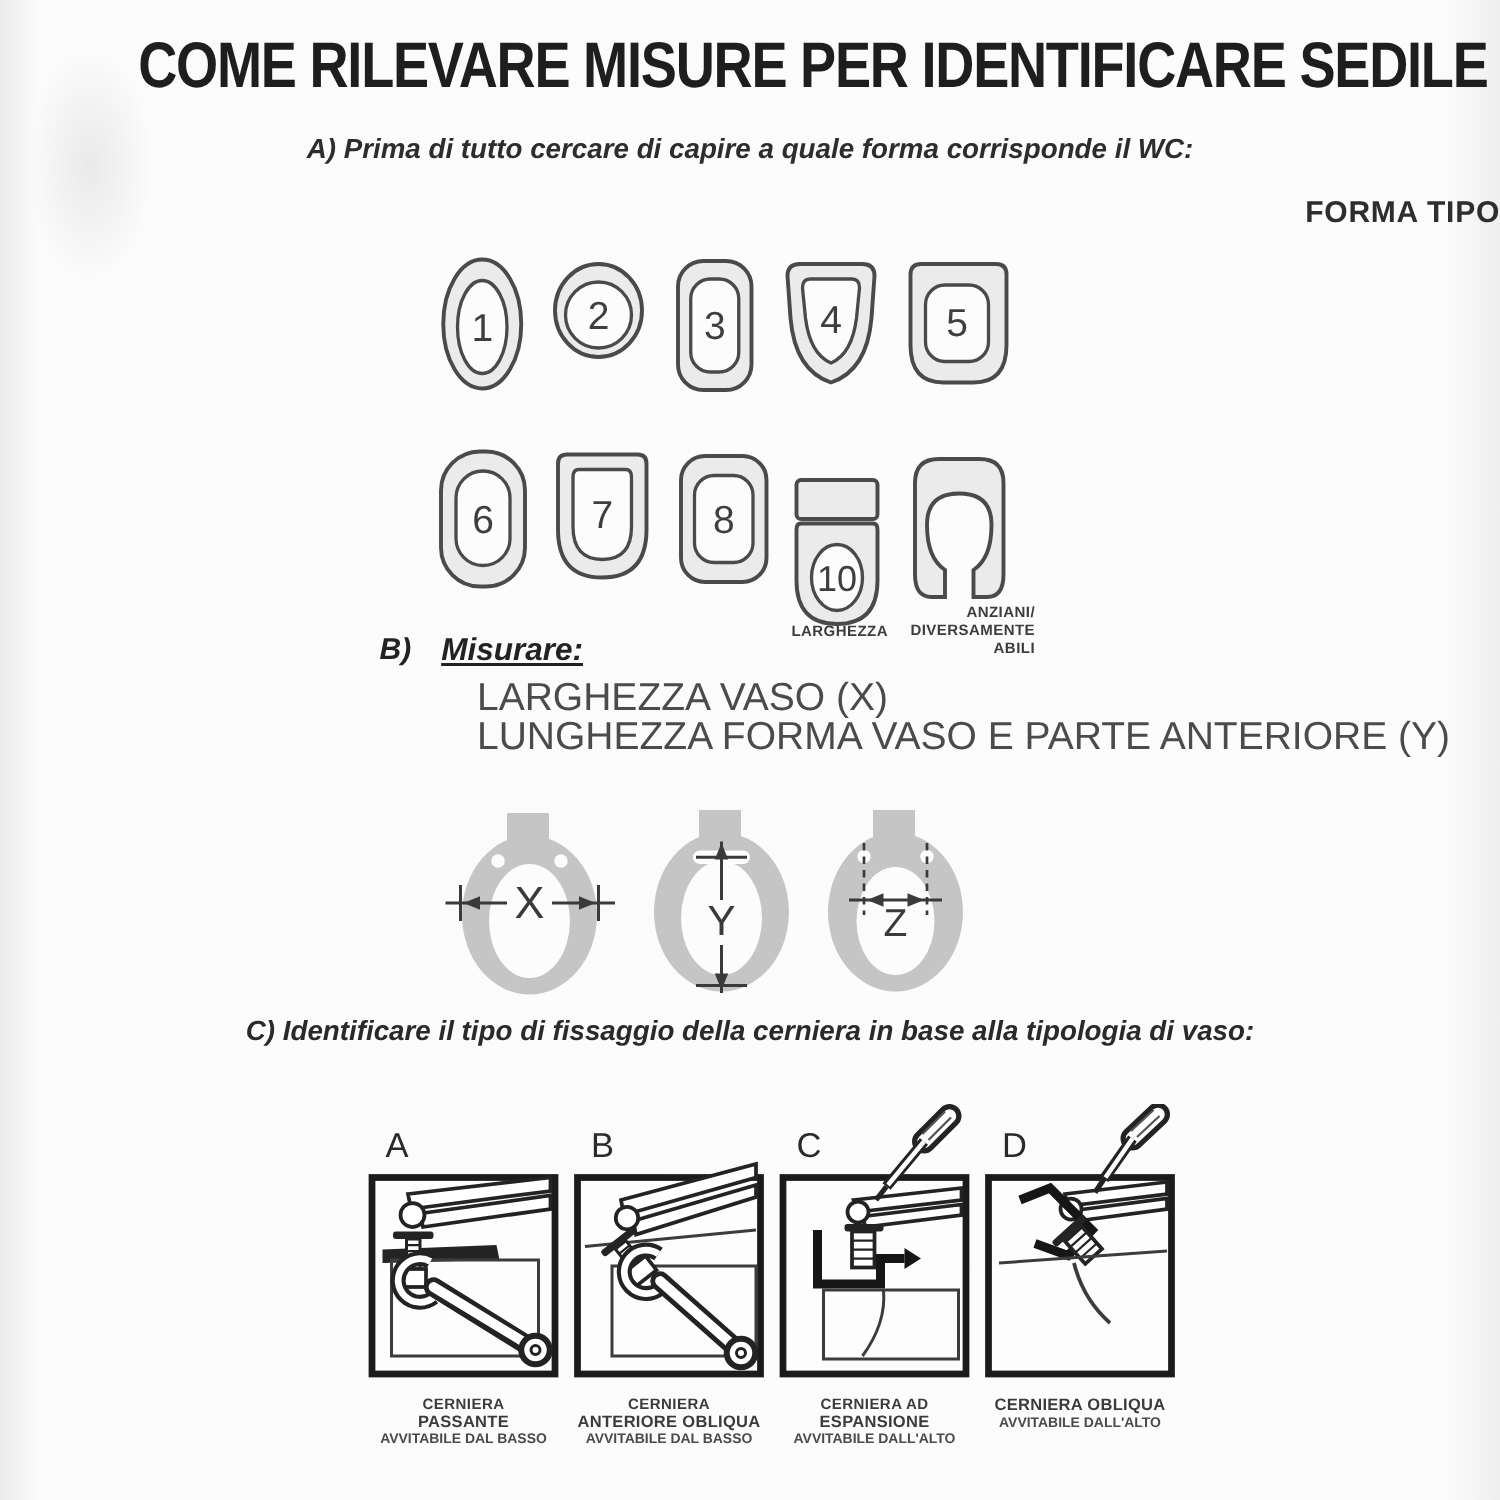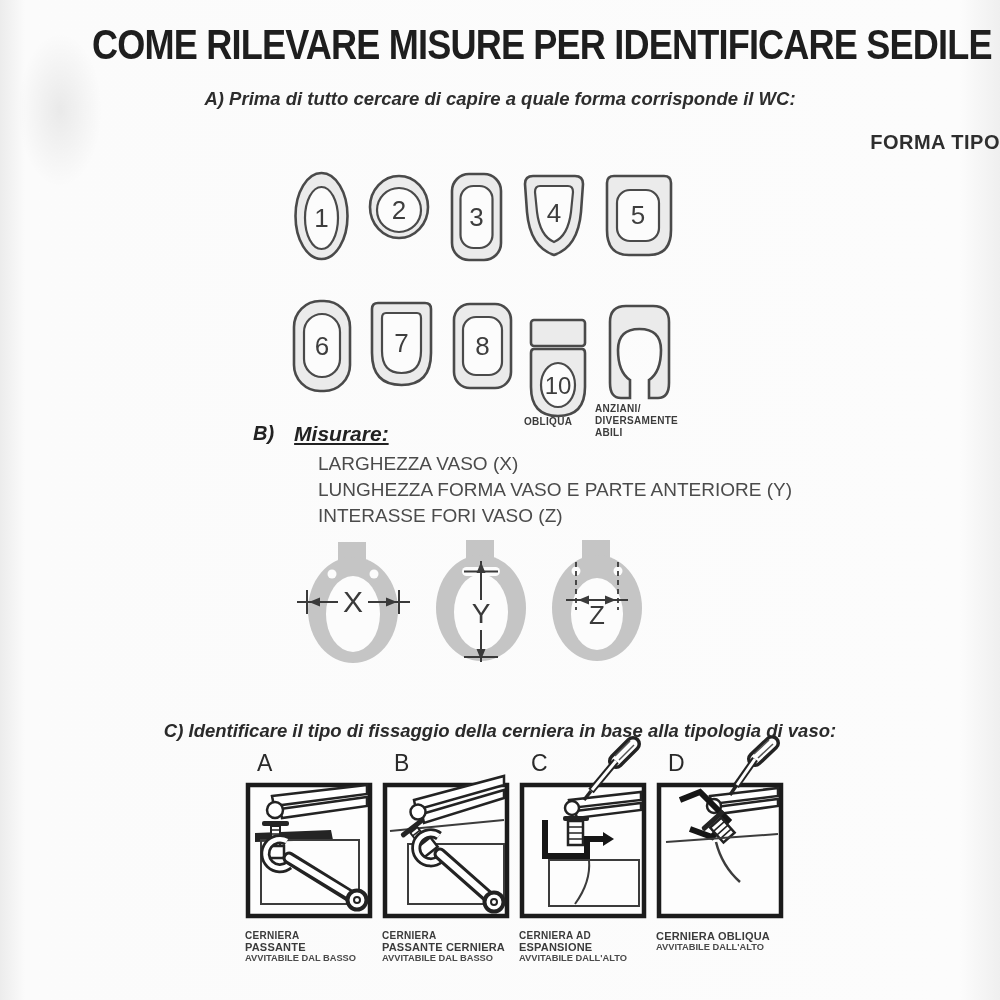"ANZIANI/" .shape-caption { text-align: left -> right }
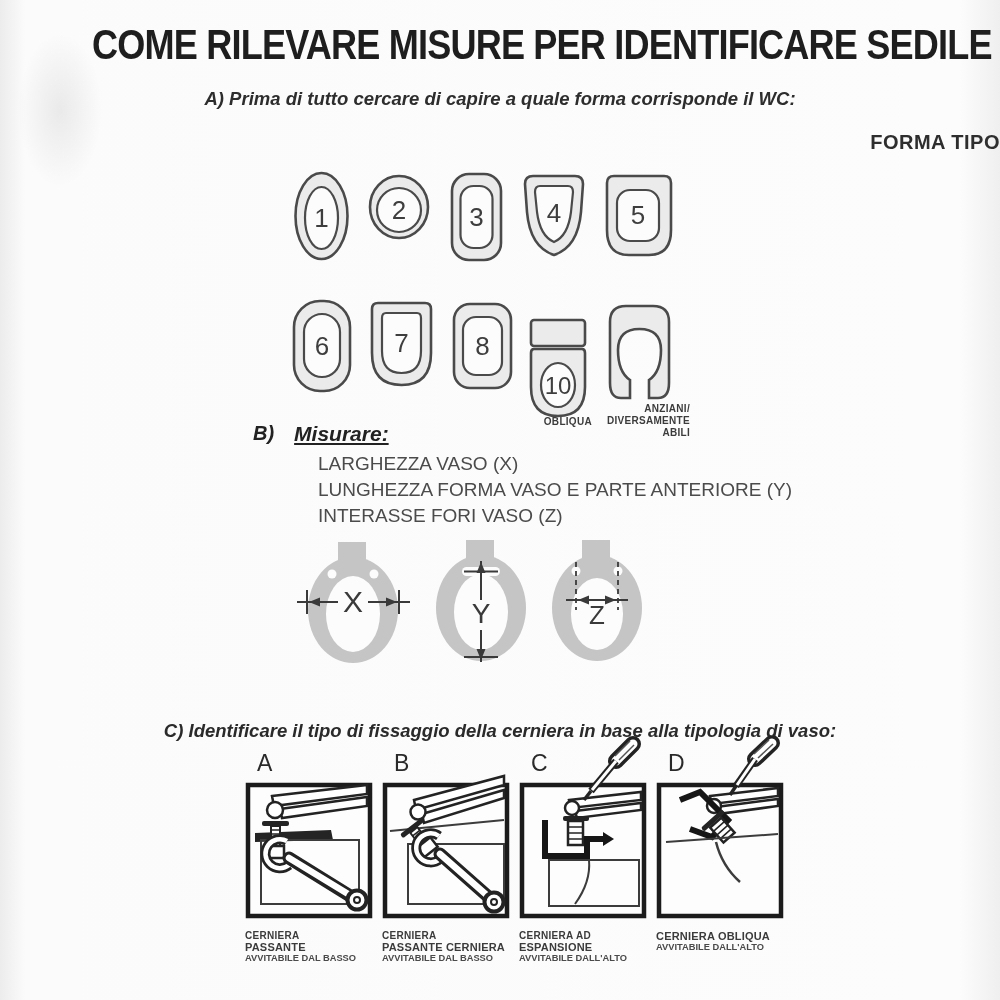"OBLIQUA" div.shape-caption { text: OBLIQUA -> LARGHEZZA }
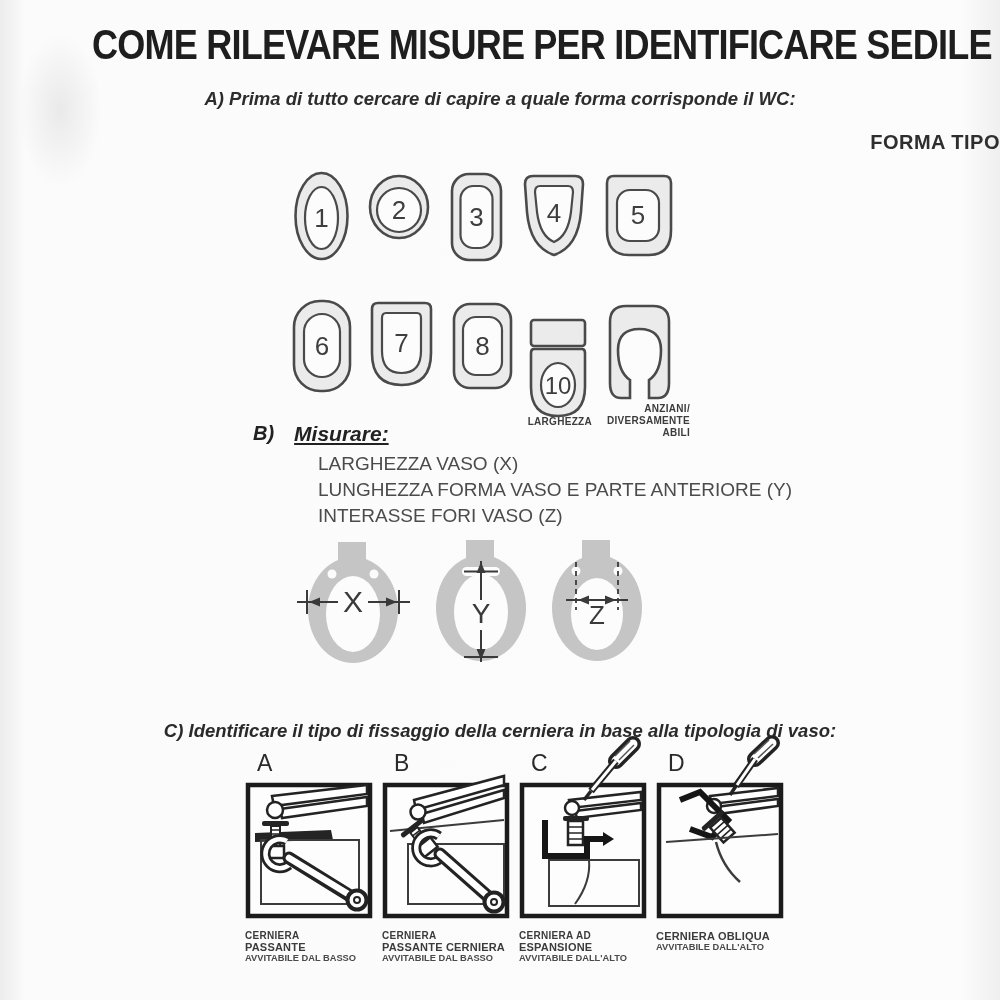"LARGHEZZA VASO (X)" .sec-b-list { font-size: 19px -> 26px }
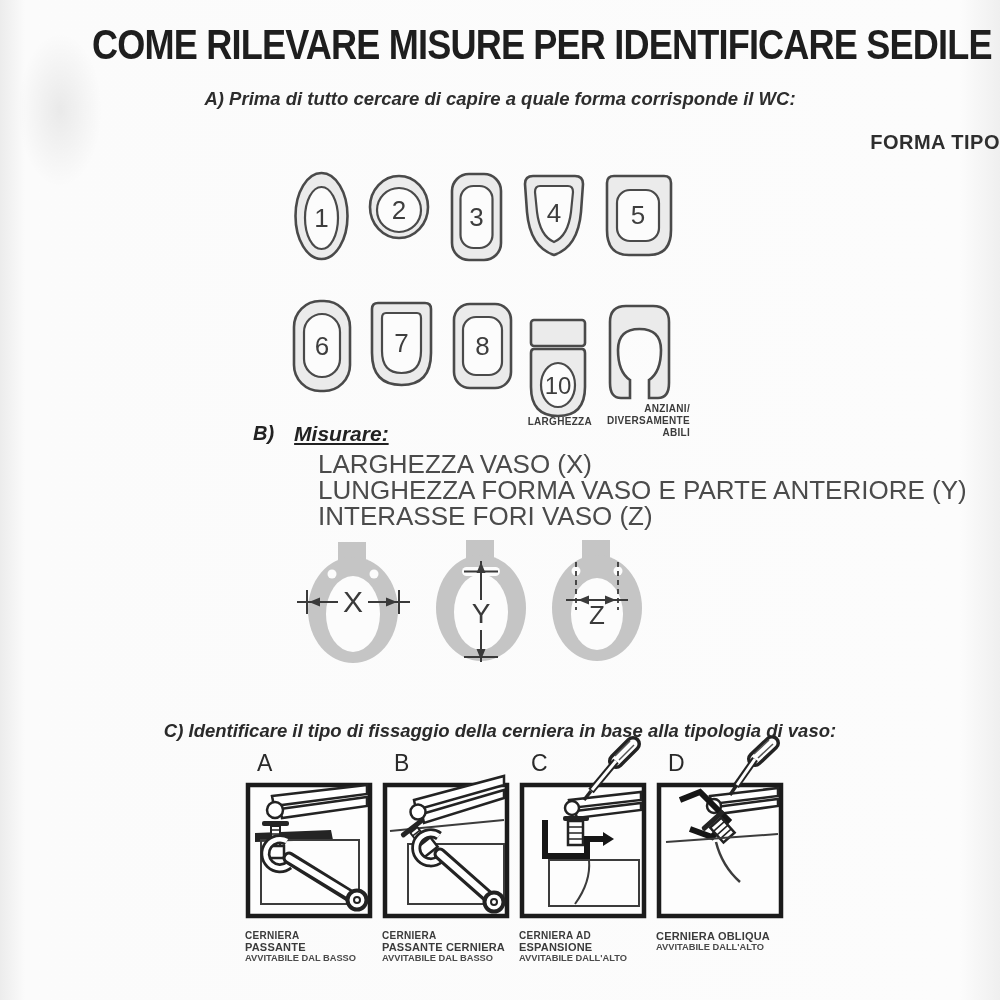"INTERASSE FORI VASO (Z)" div { html: <div>INTERASSE FORI VASO (Z)</div> -> none }
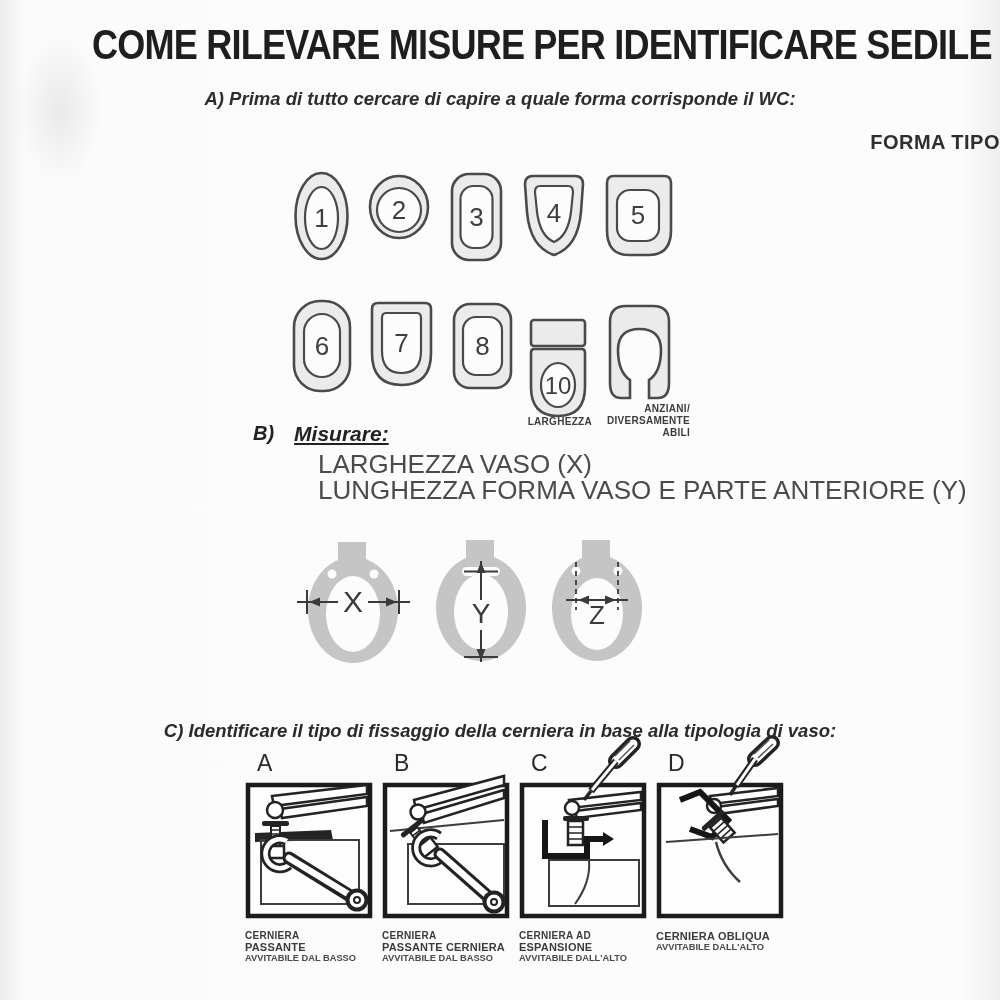"C) Identificare il tipo di" .sec-c-heading { margin-top: 44px -> none }
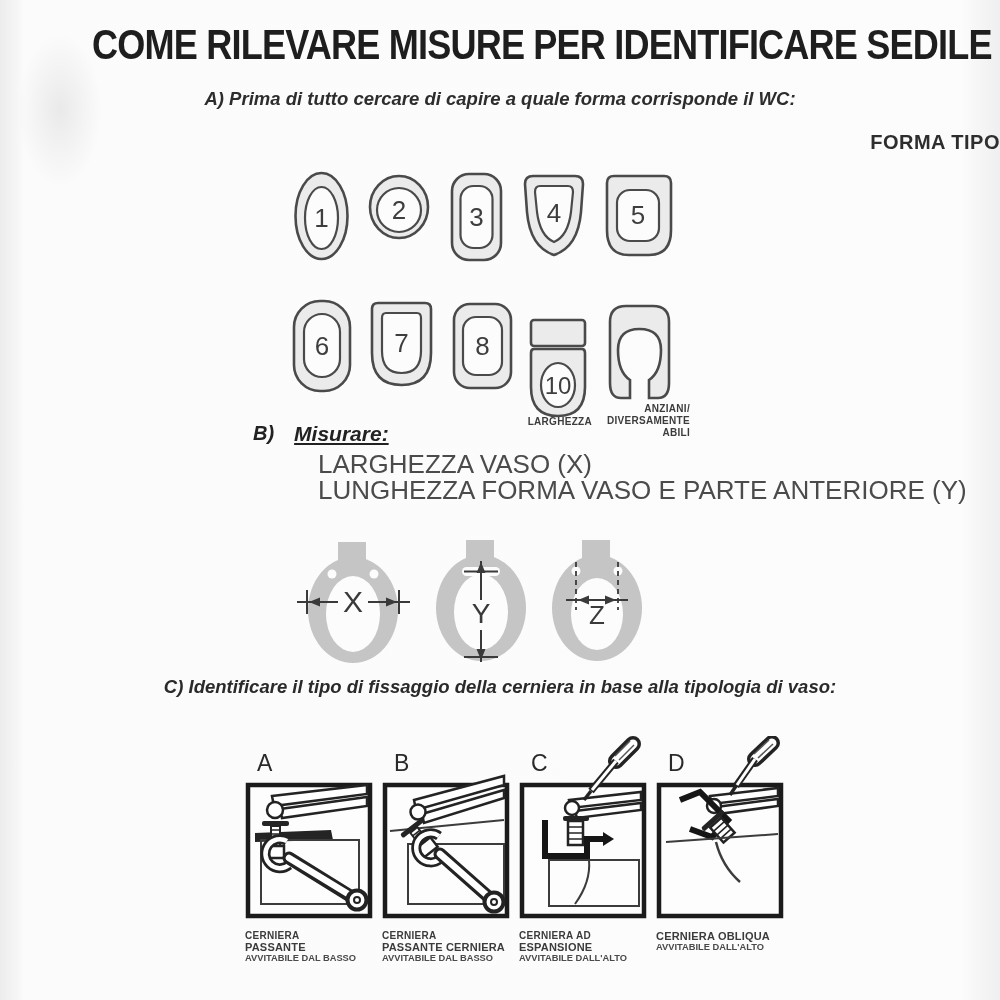"CERNIERA" .panel-caption { text-align: left -> center }
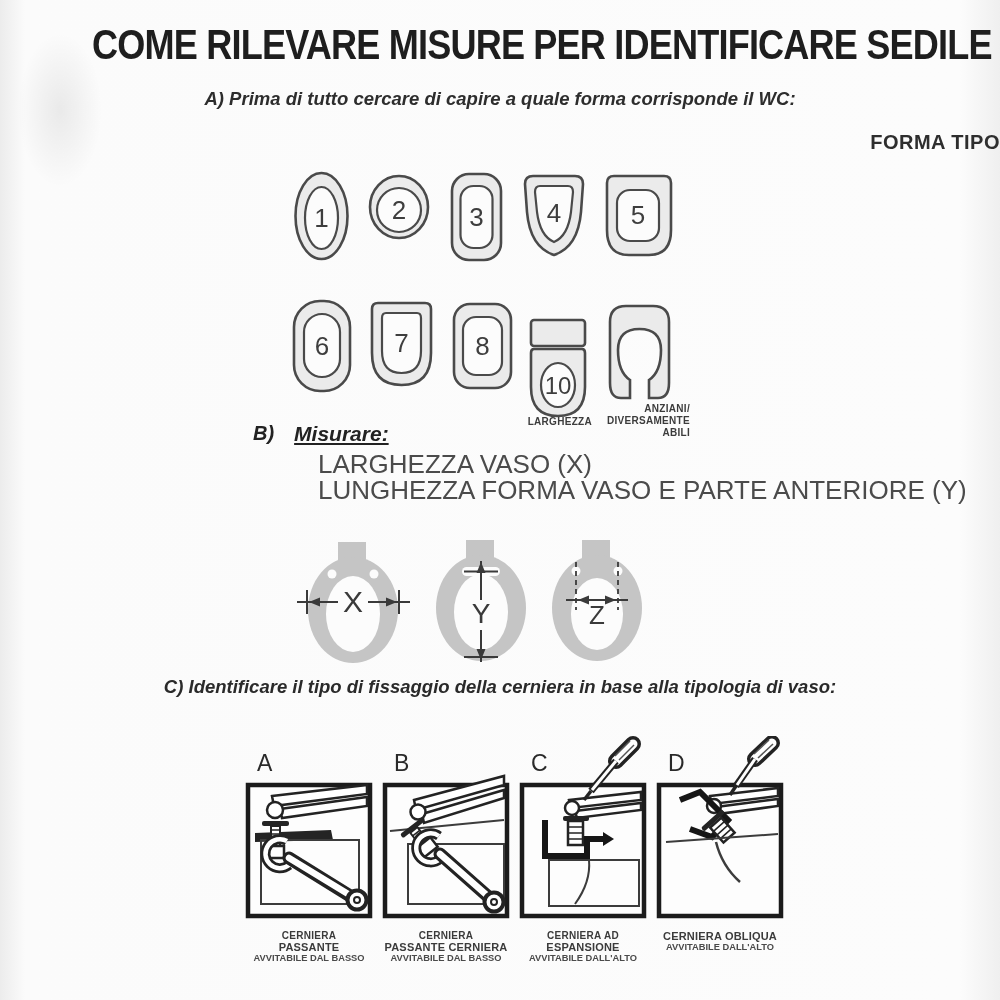"PASSANTE CERNIERA" div.cap2 { text: PASSANTE CERNIERA -> ANTERIORE OBLIQUA }
